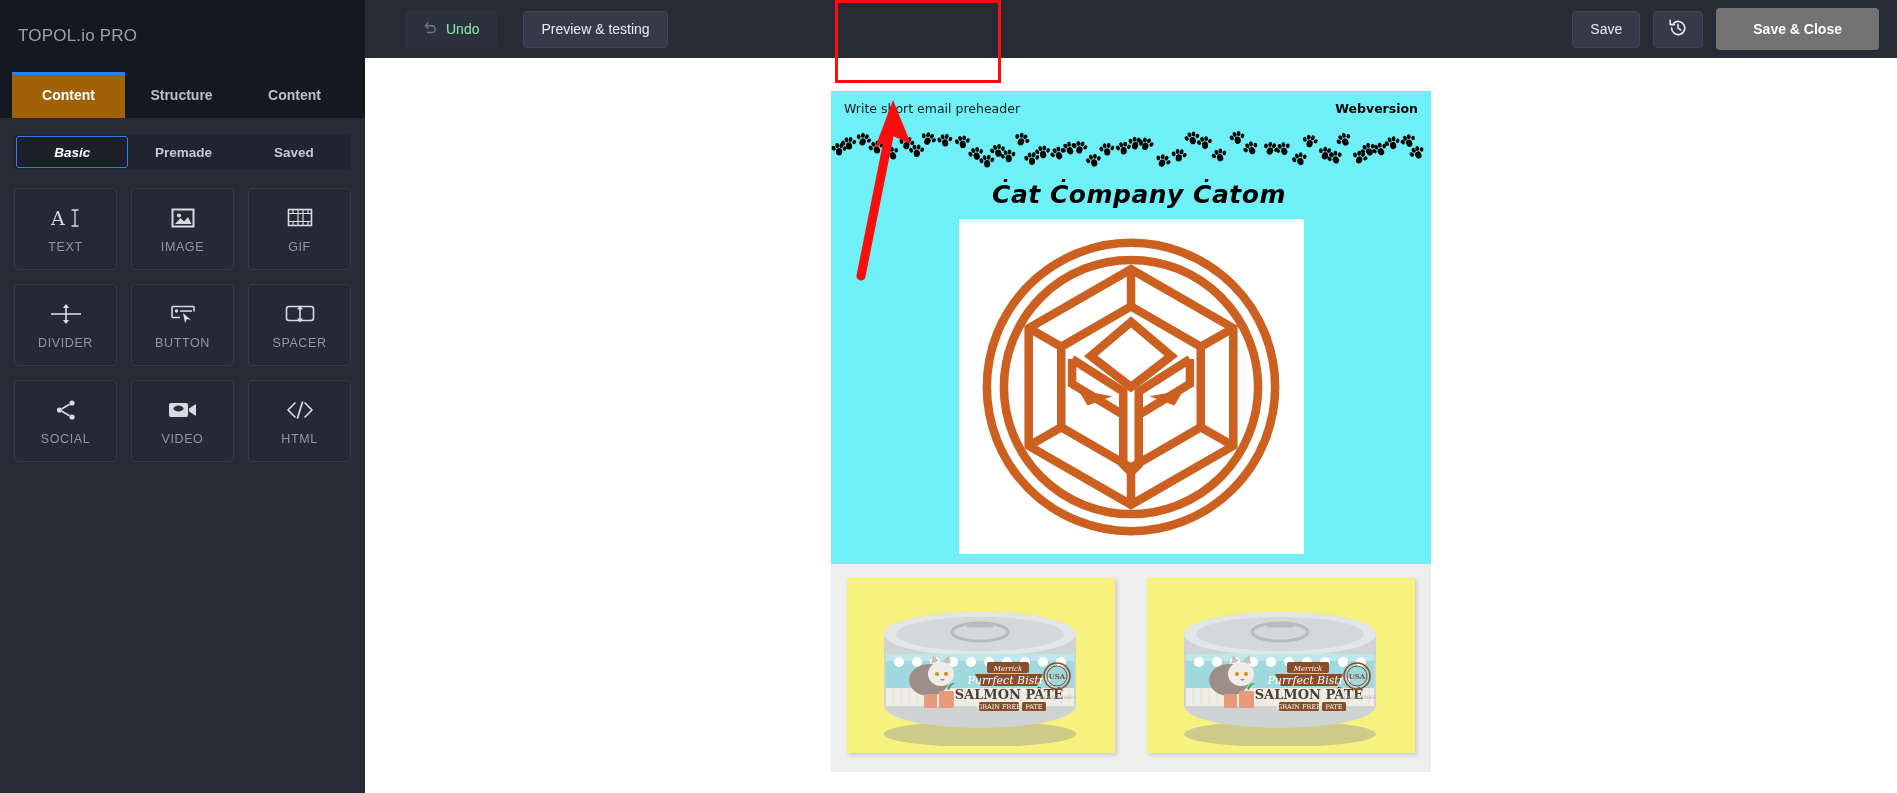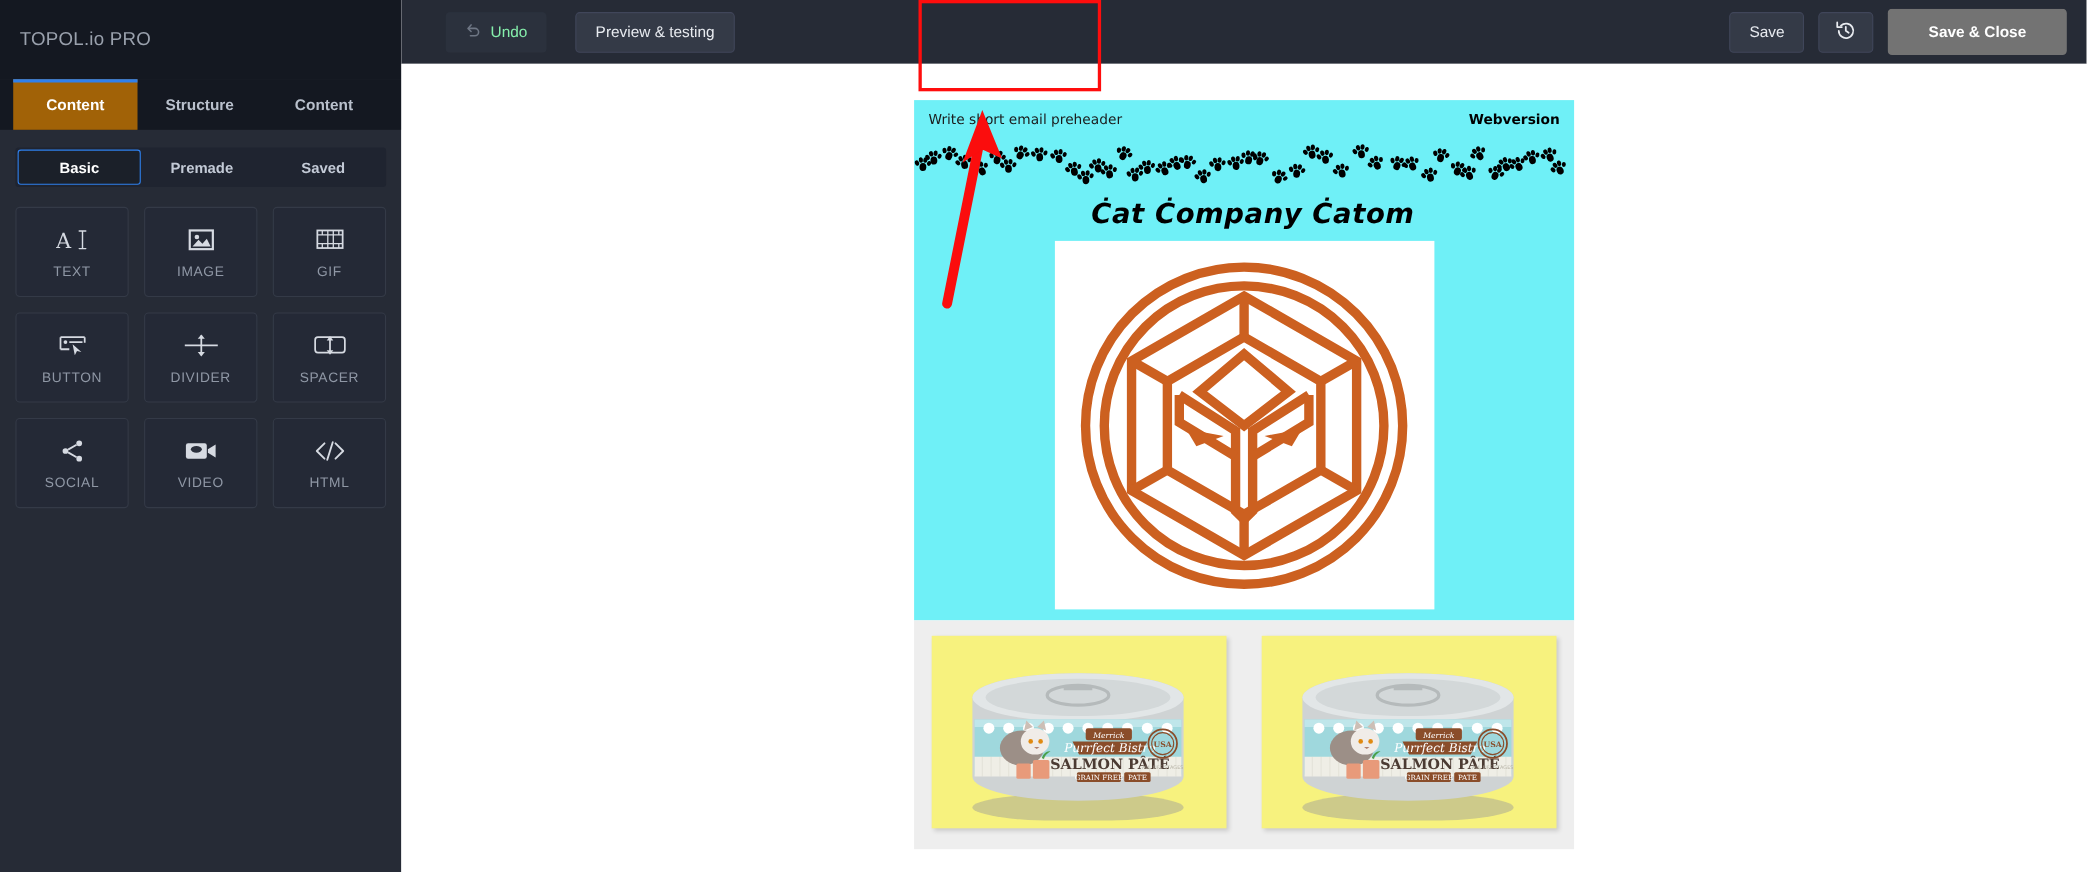"Basic" .subtab.active { font-style: none -> italic }
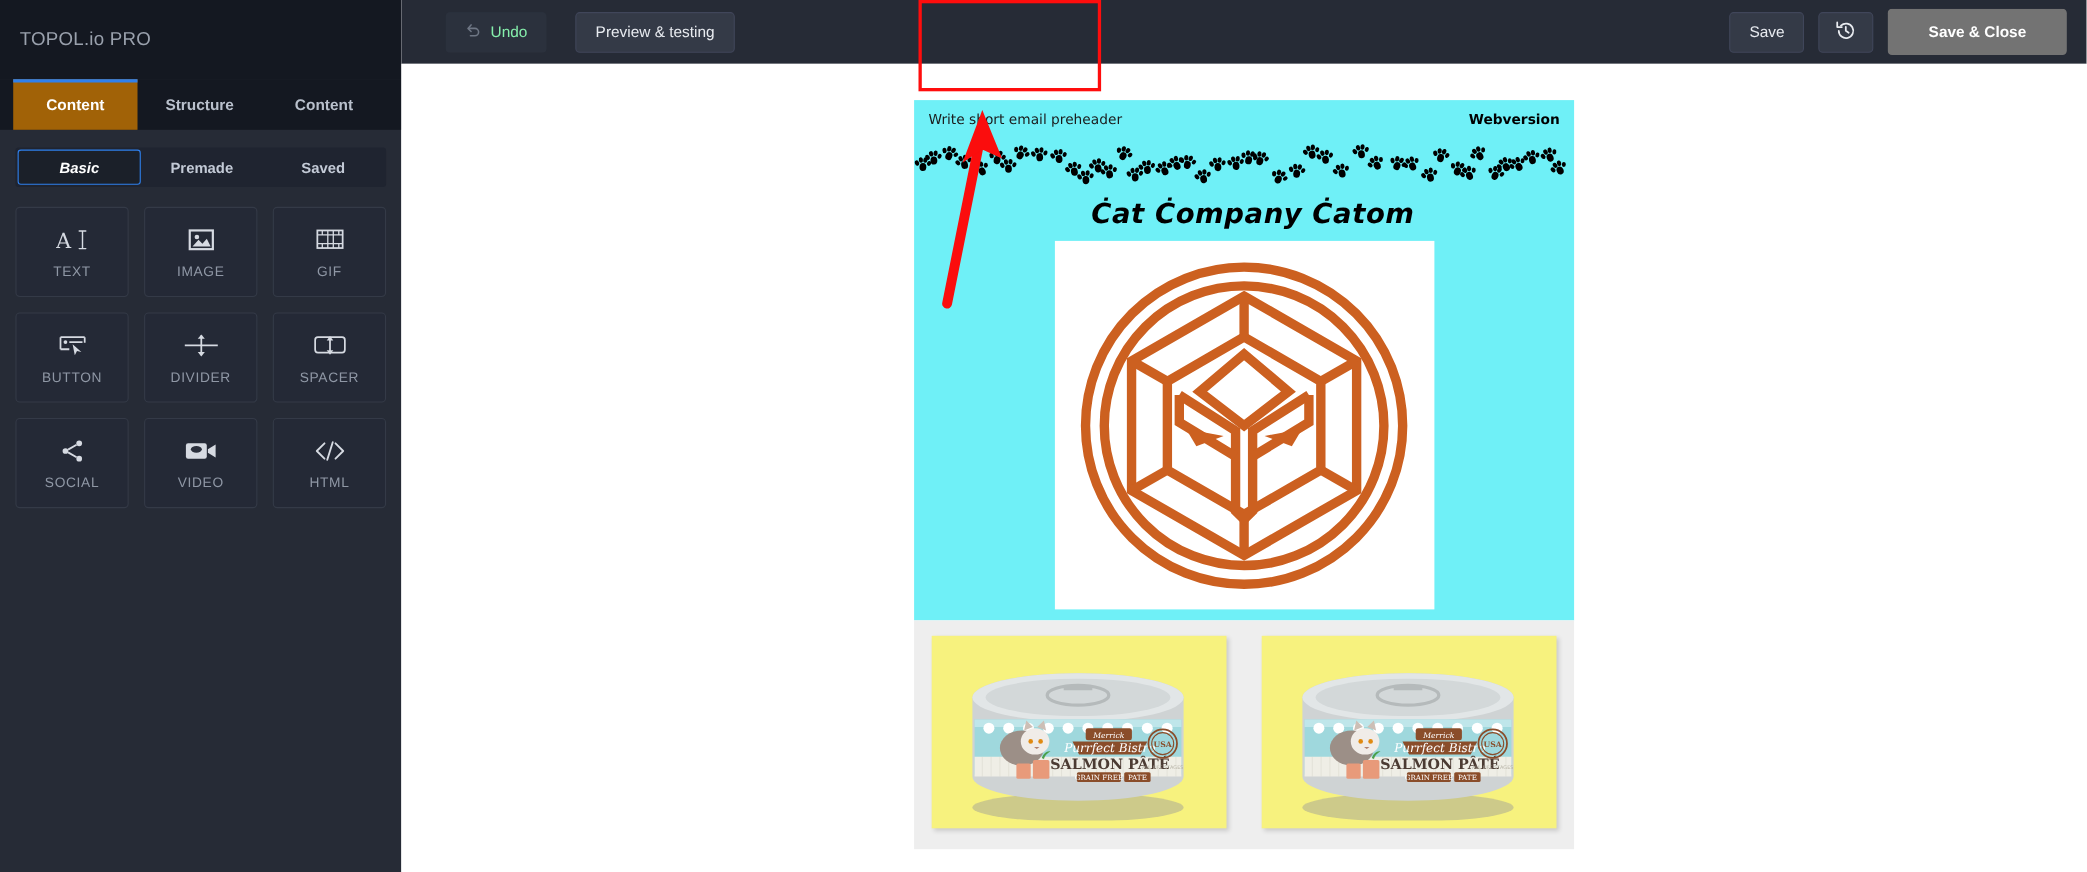"BUTTON" div.block { order: before "DIVIDER" -> after "DIVIDER" }
